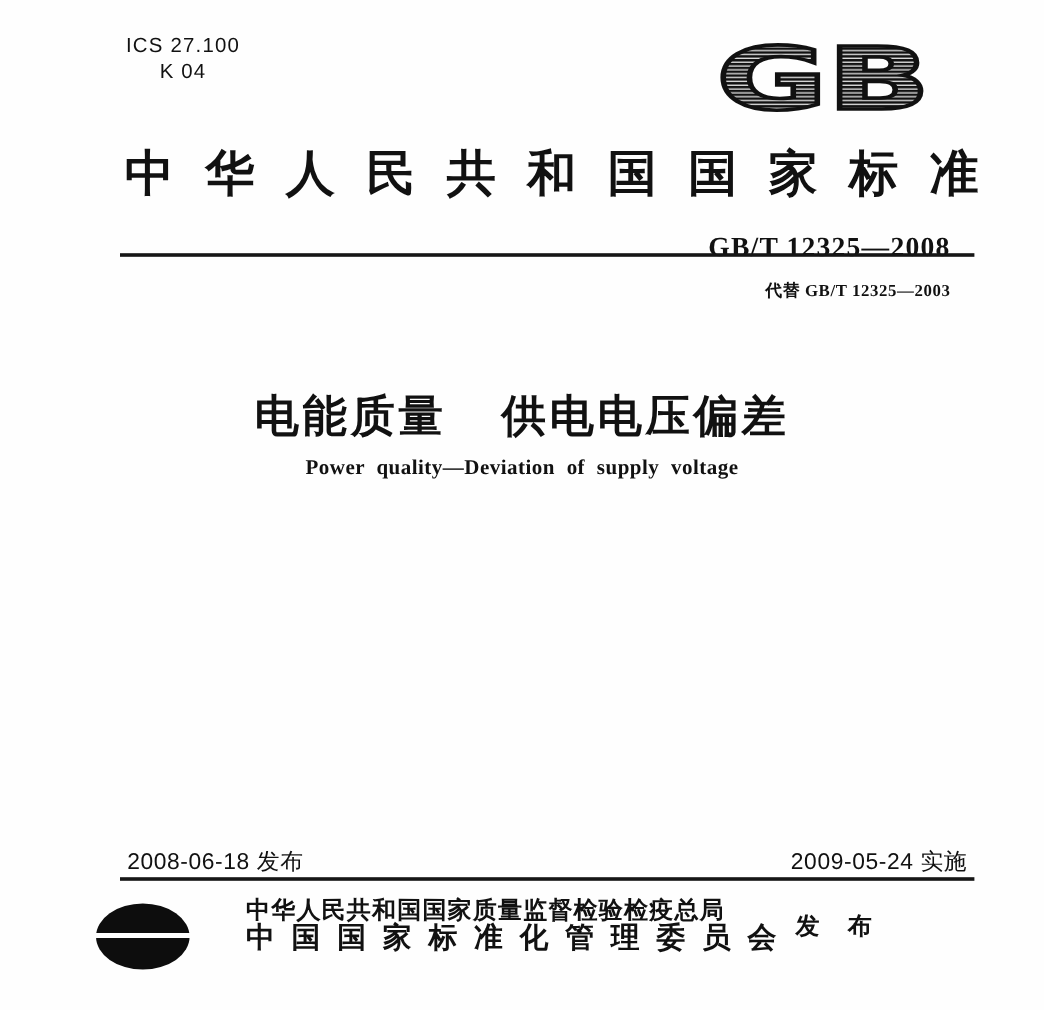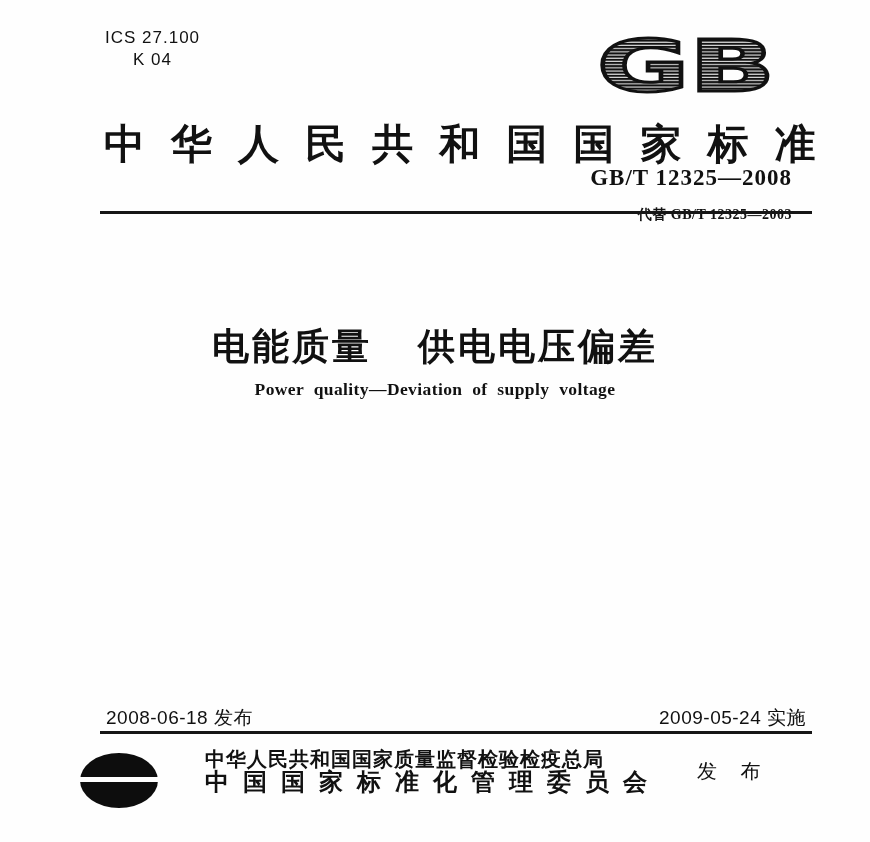"GB/T 12325—2008" .std-number { margin-top: none -> 28px }
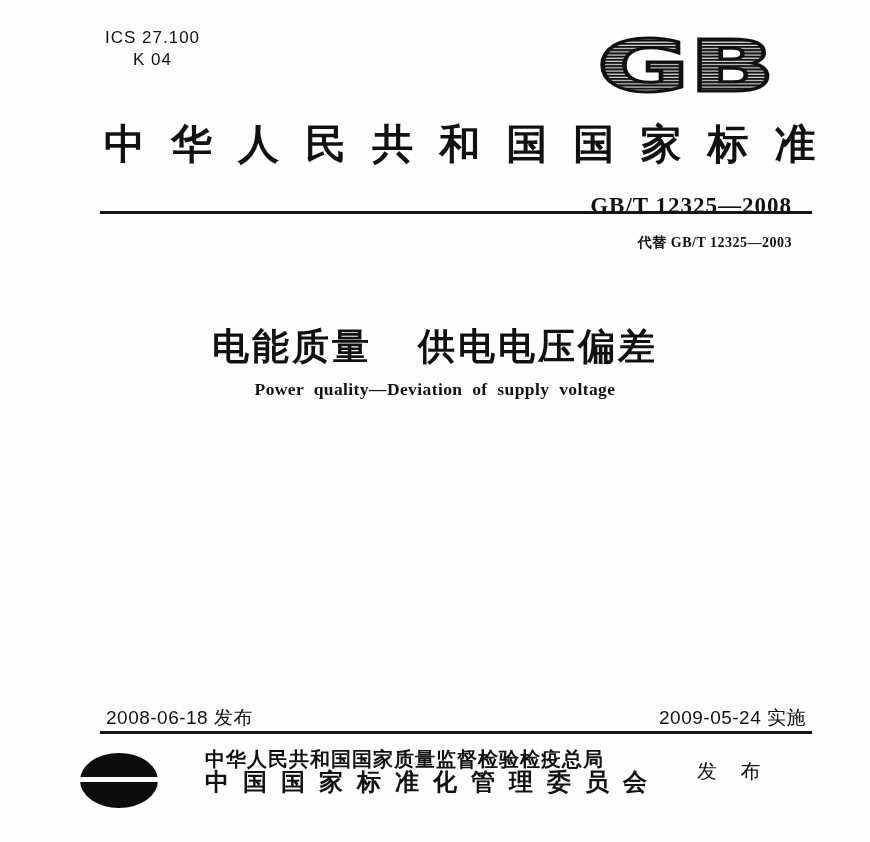"发 布" .publish-label { font-weight: normal -> bold; margin-left: 34px -> none }
